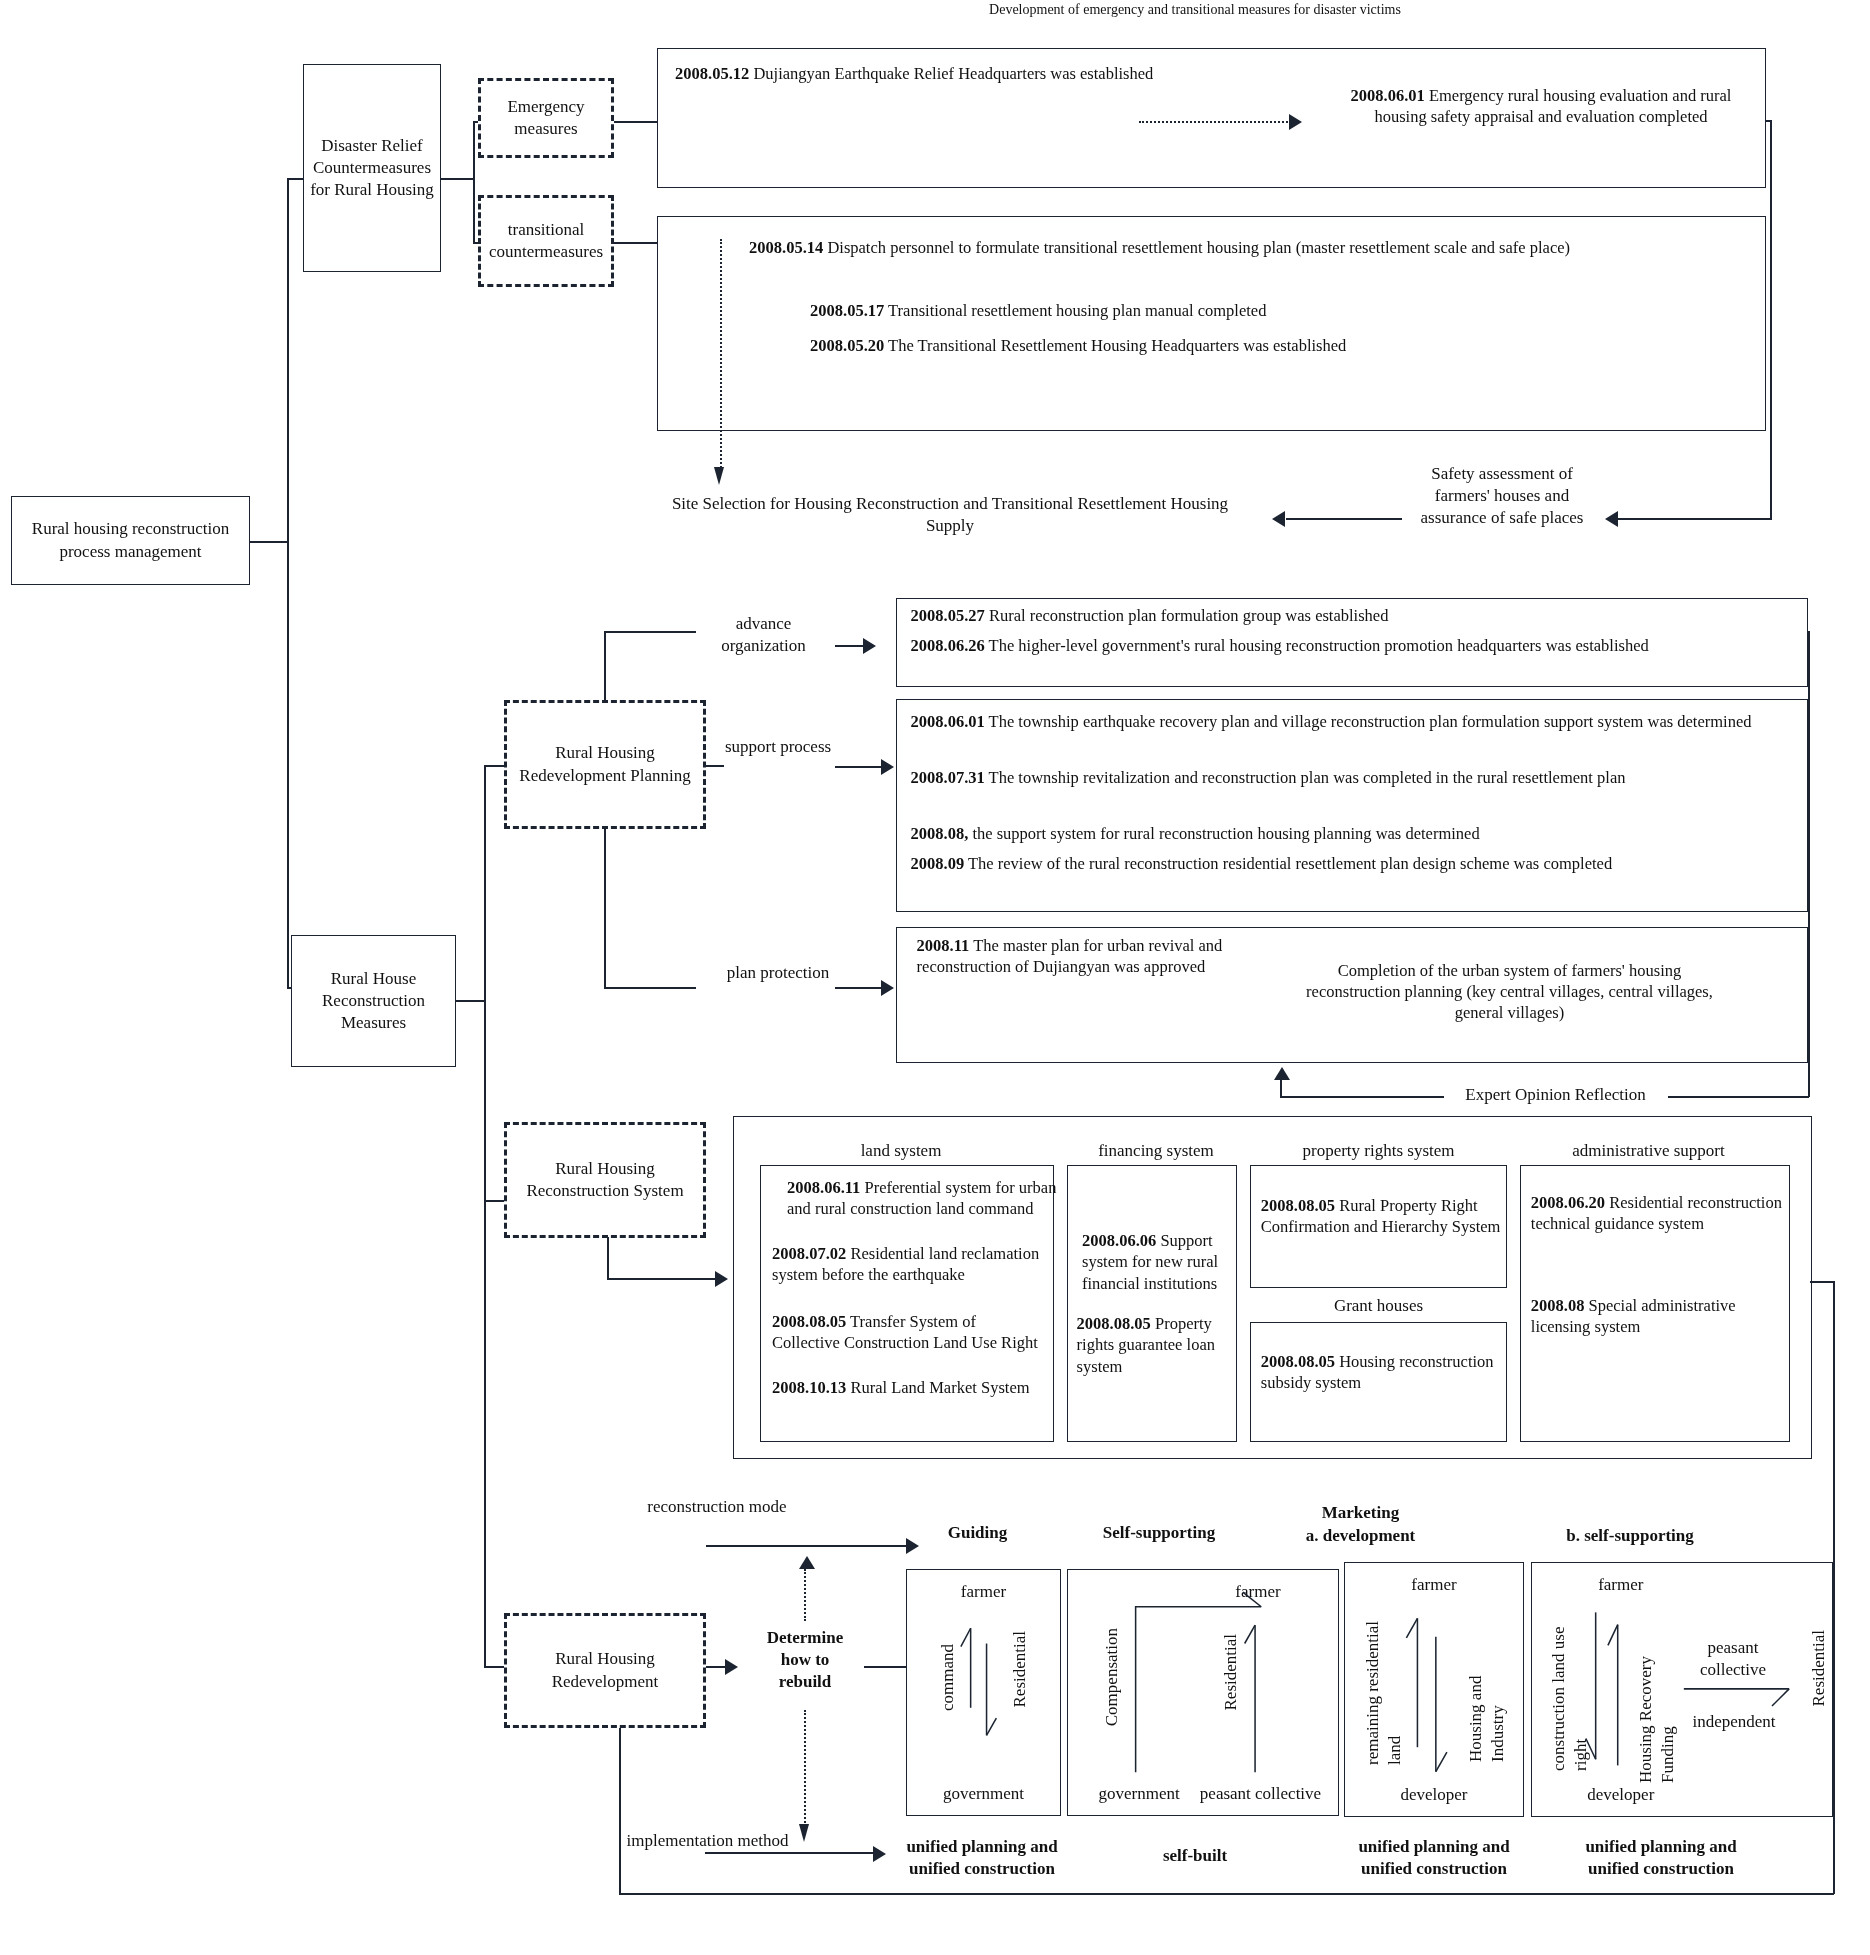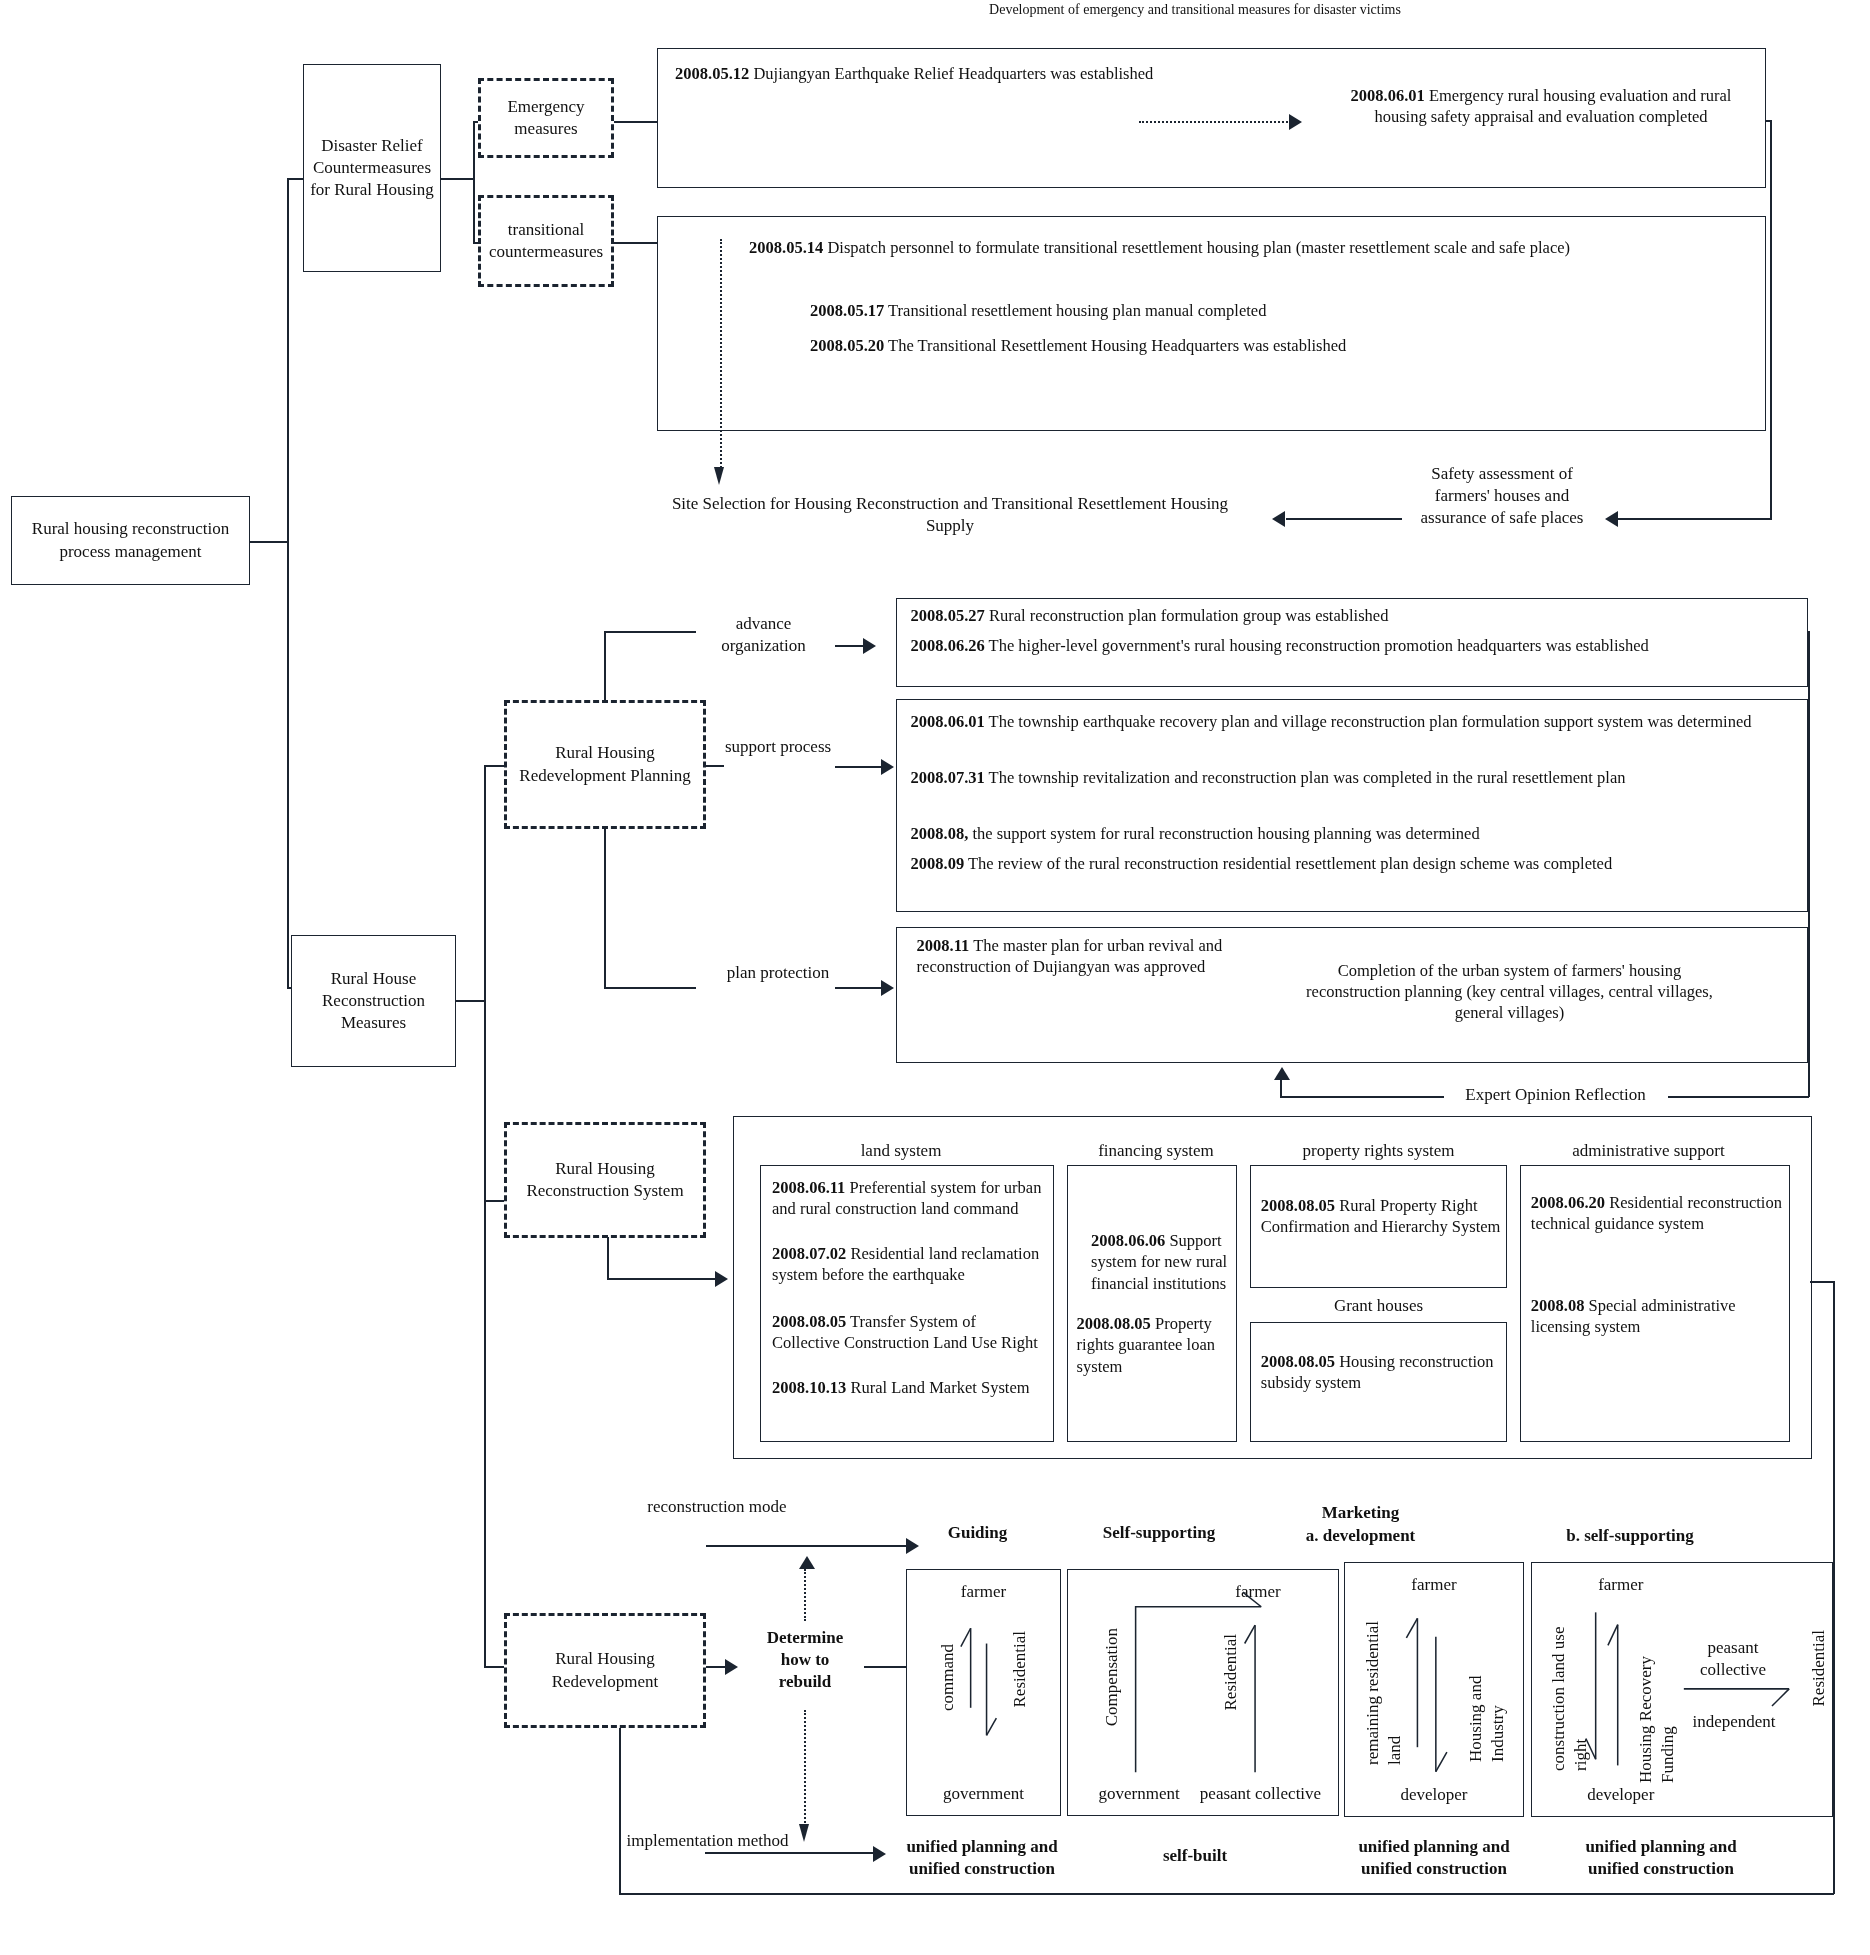"2008.06.11 Preferential system for urban" div.abs { left: 11px -> 26px }
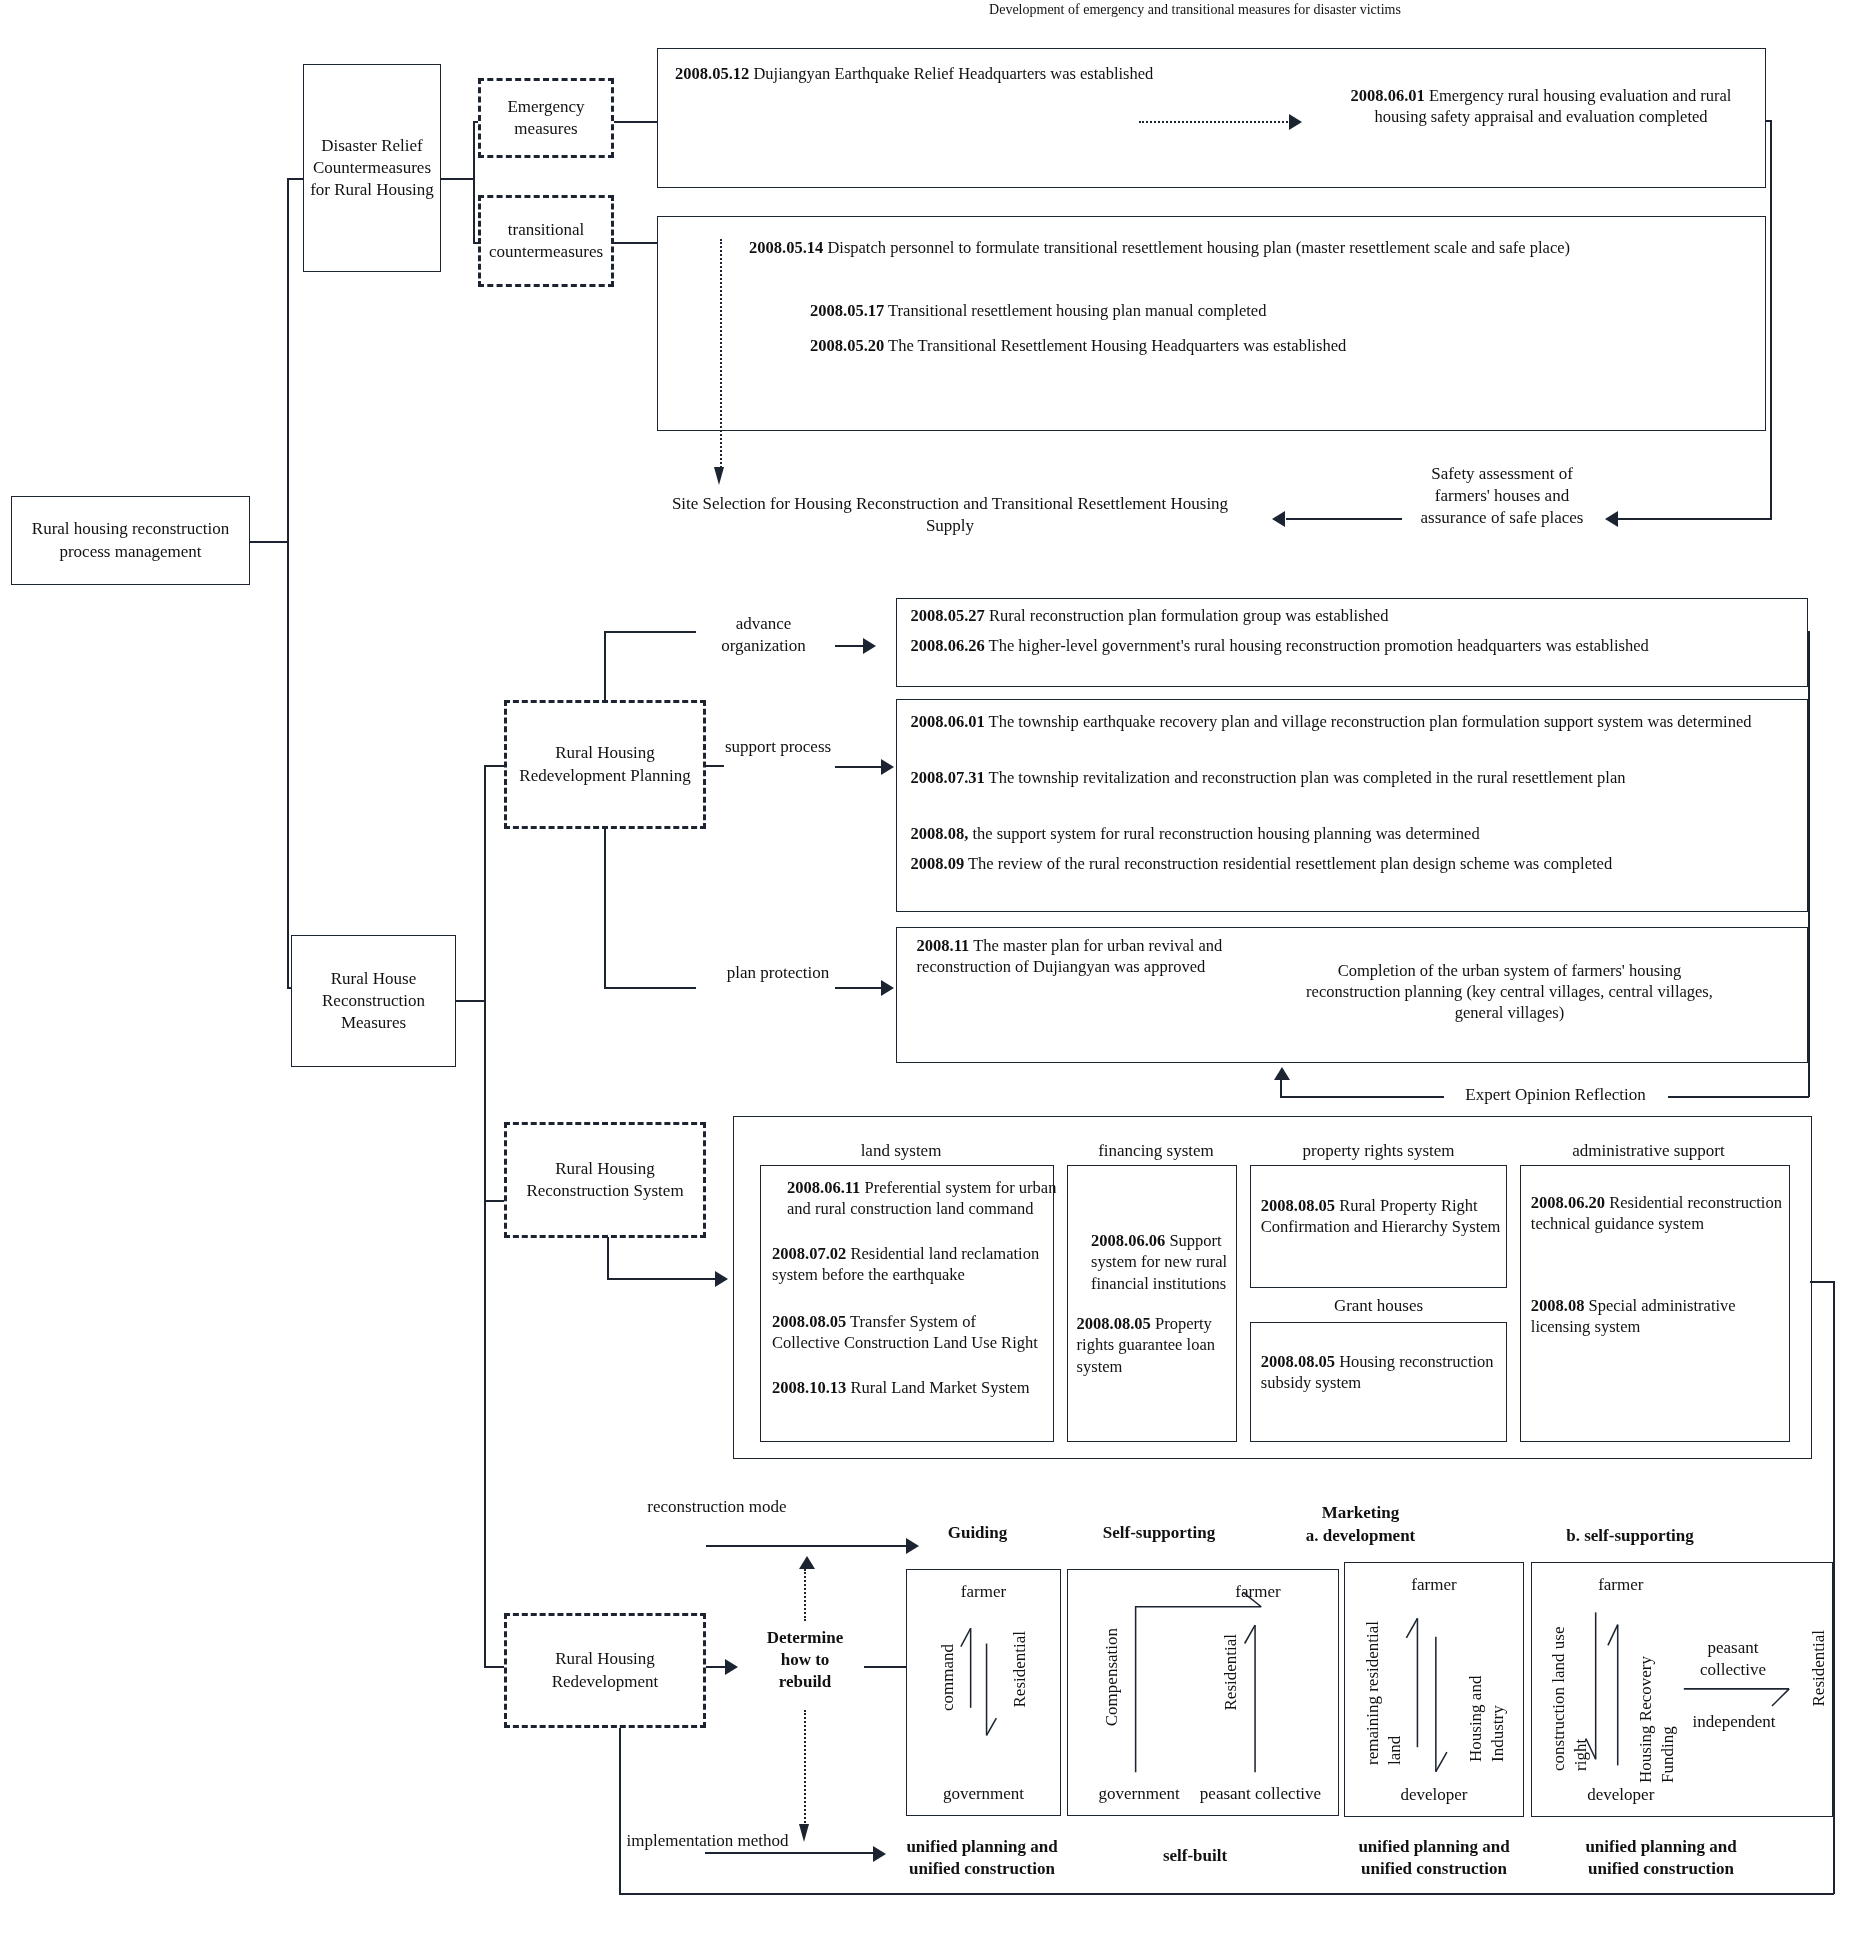"2008.06.06 Support system for new" div.abs { left: 23px -> 14px }
